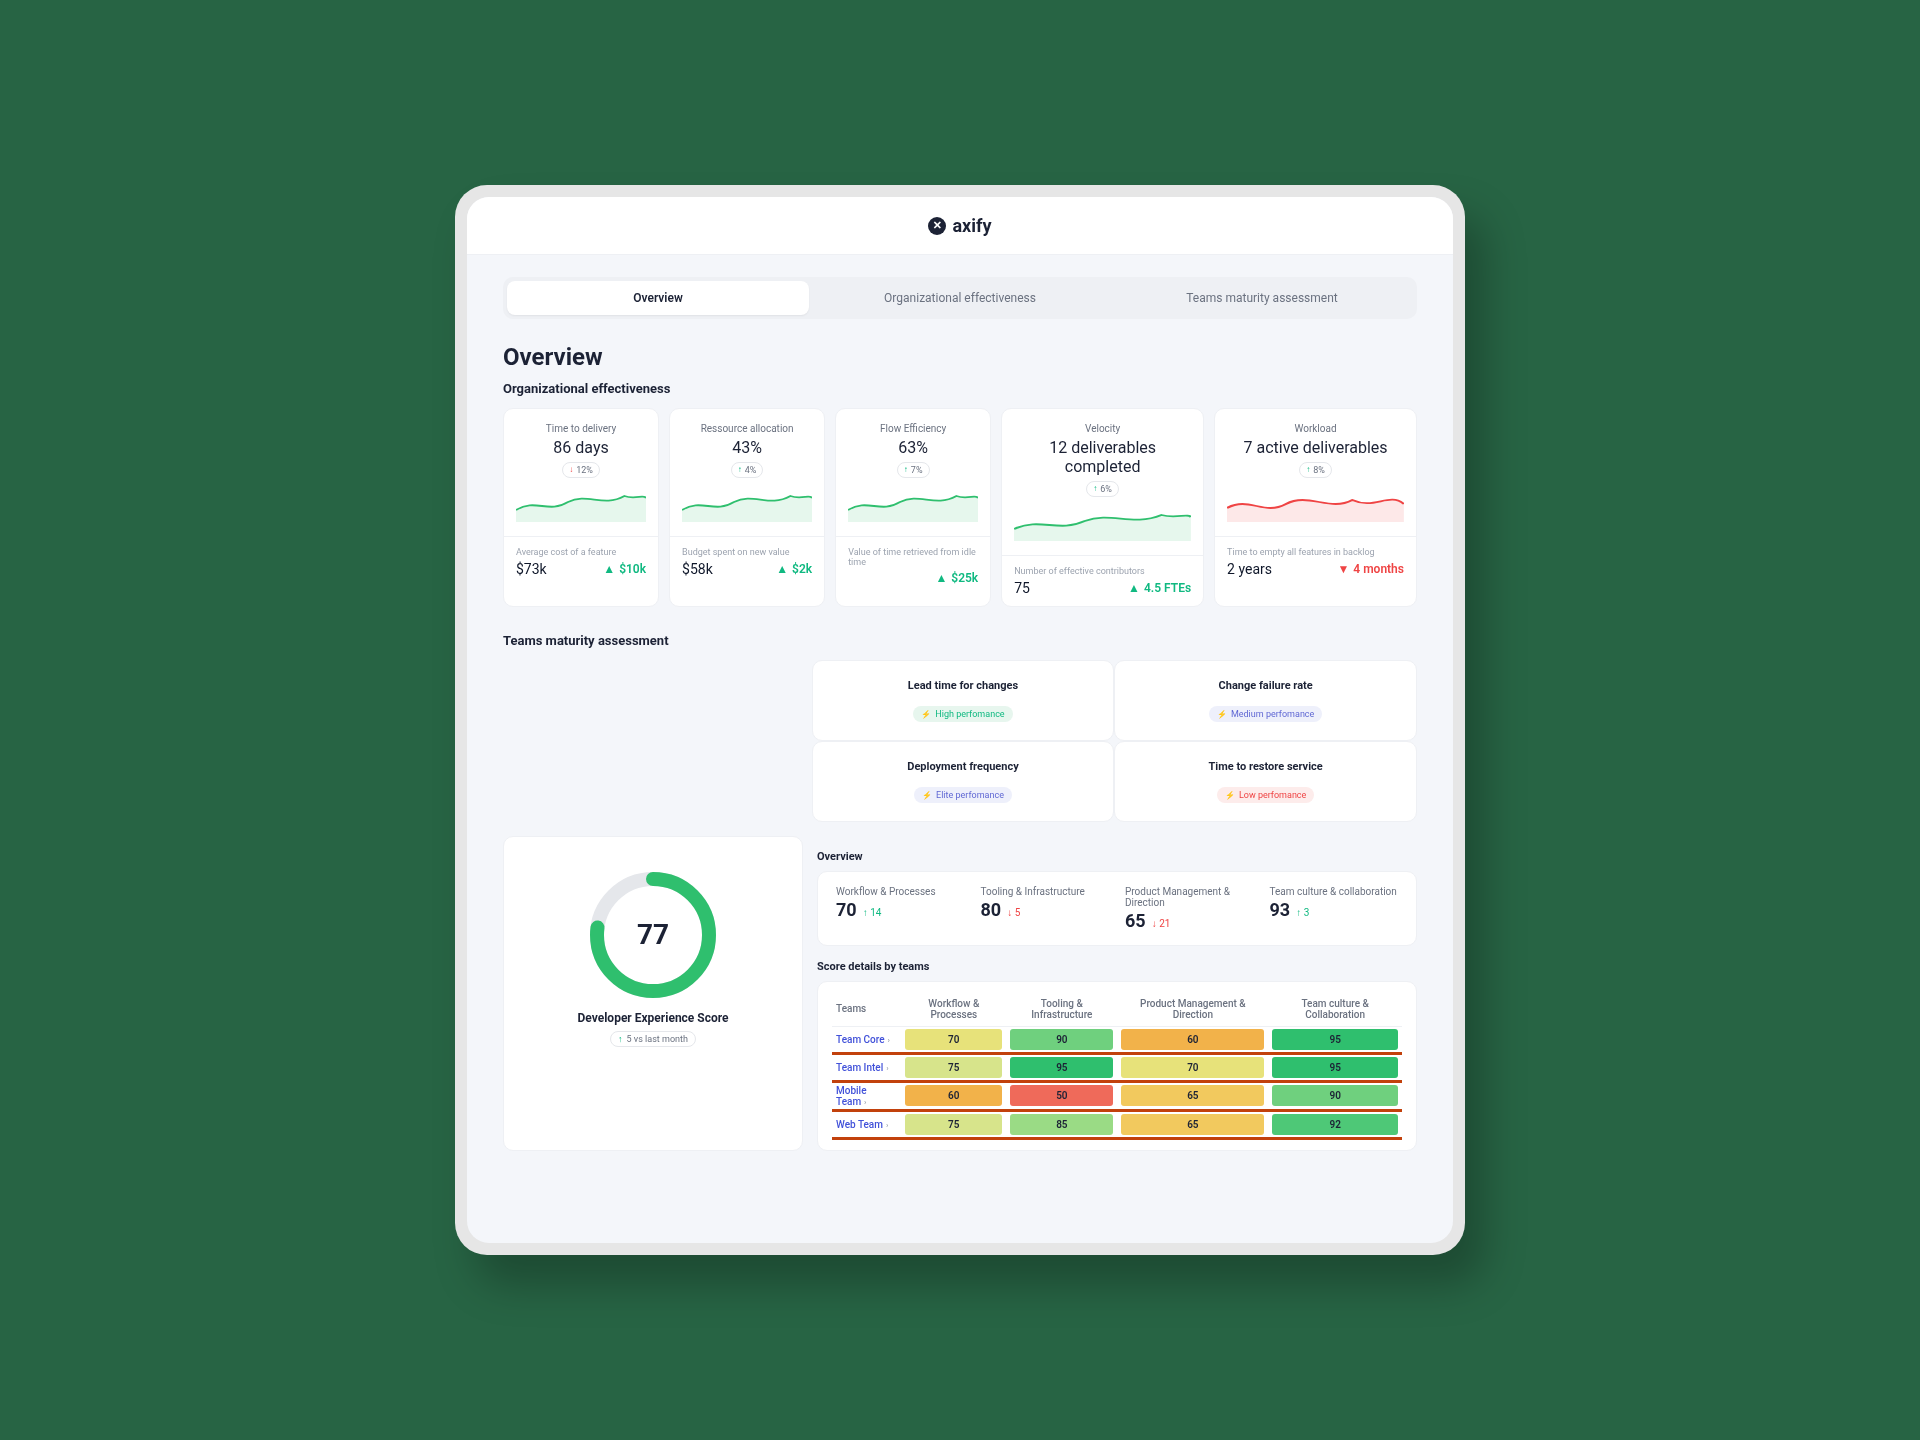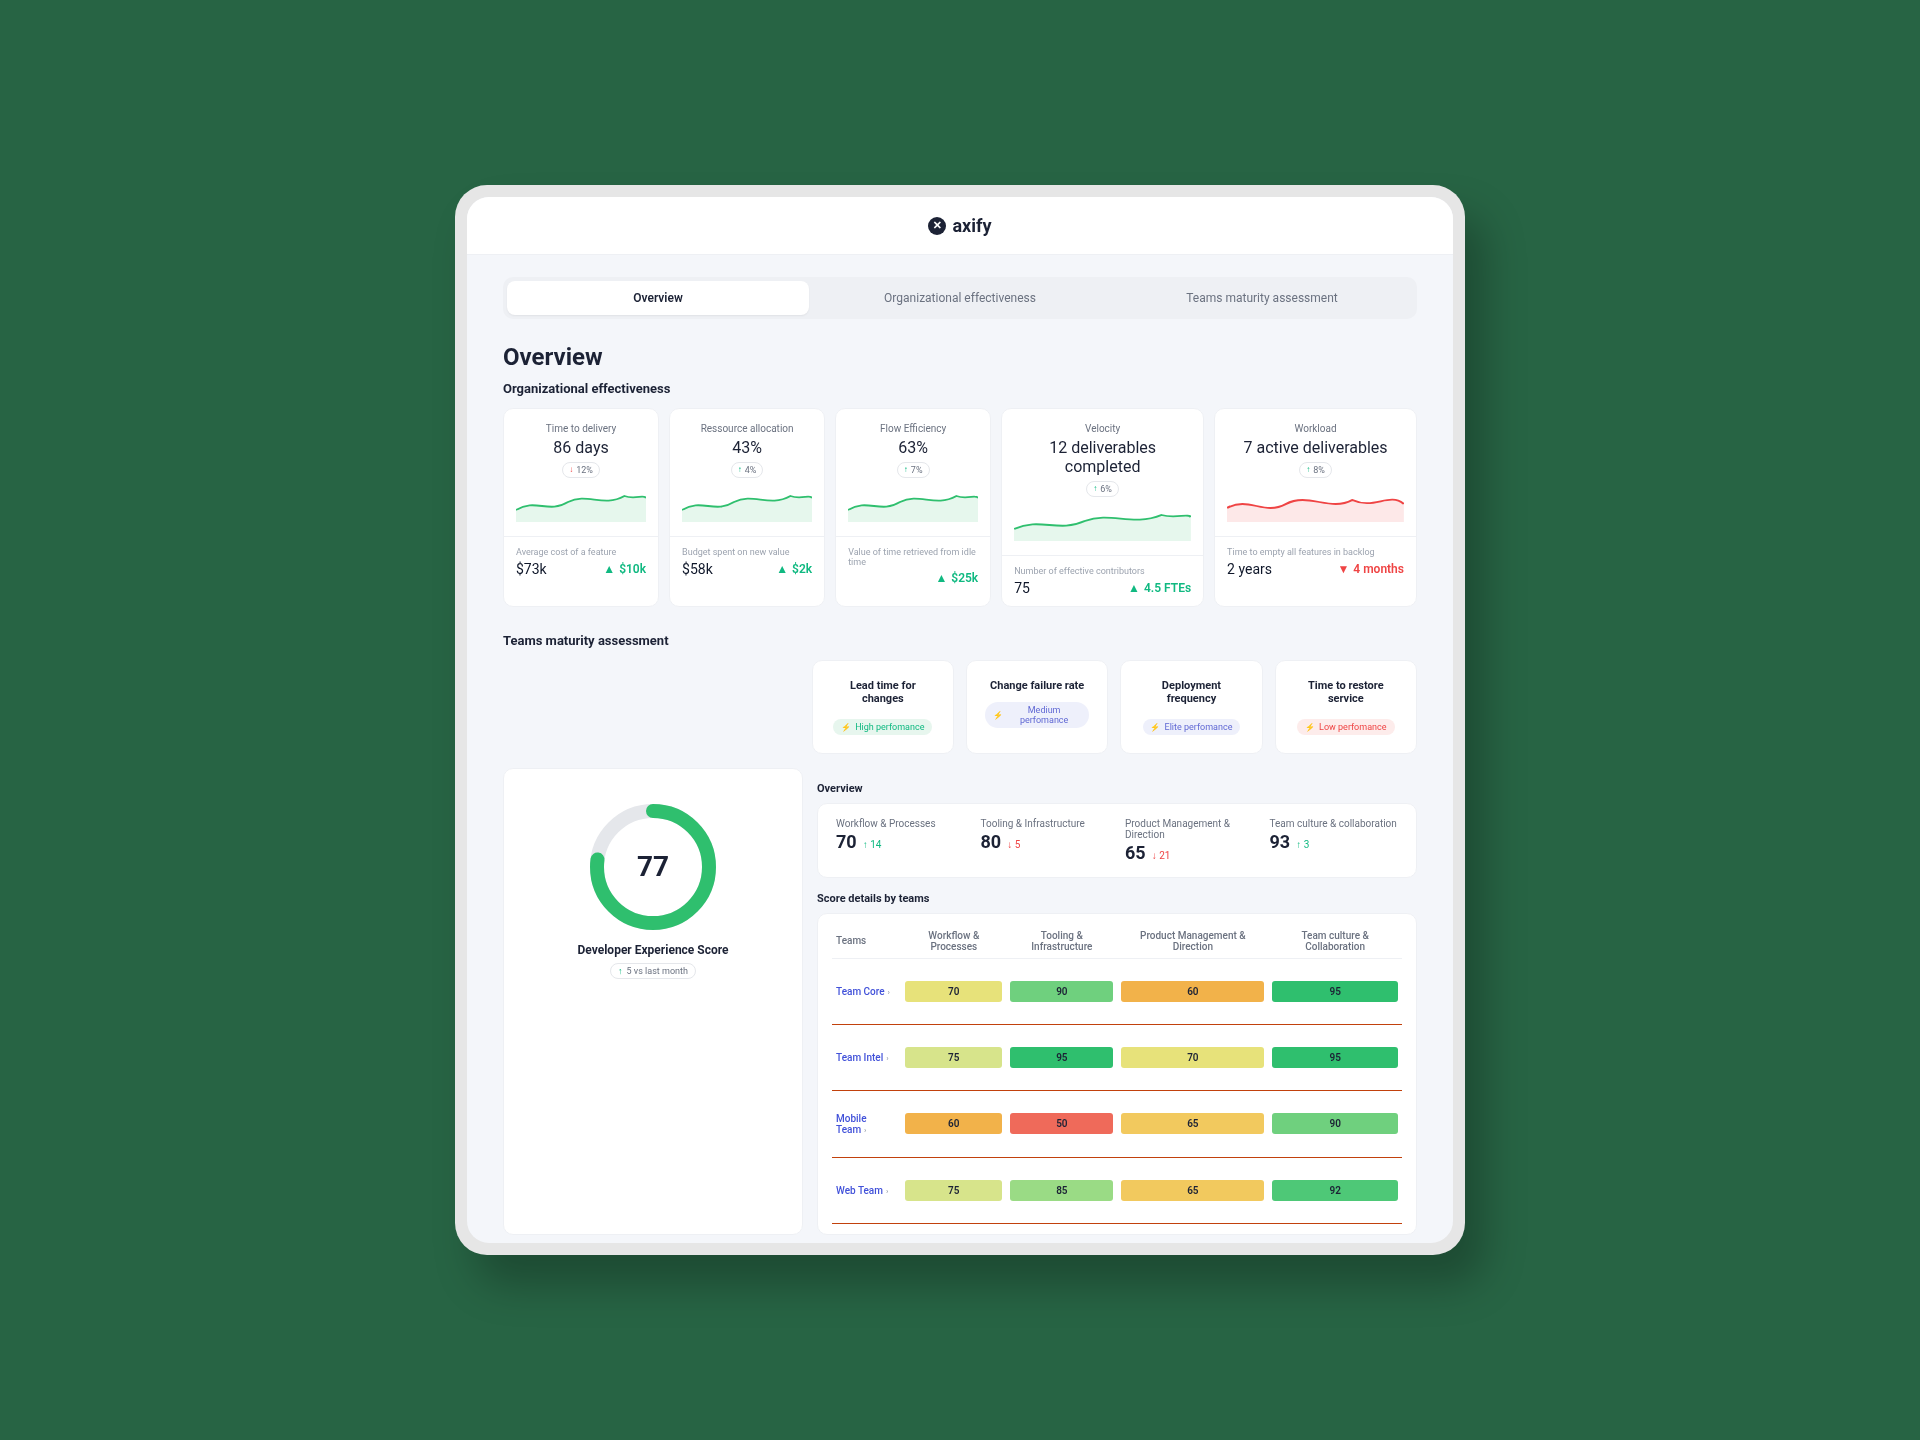"Lead time for changes" .small-grid { gap: 12px -> none; grid-template-columns: 1fr 1fr 1fr 1fr -> 1fr 1fr }
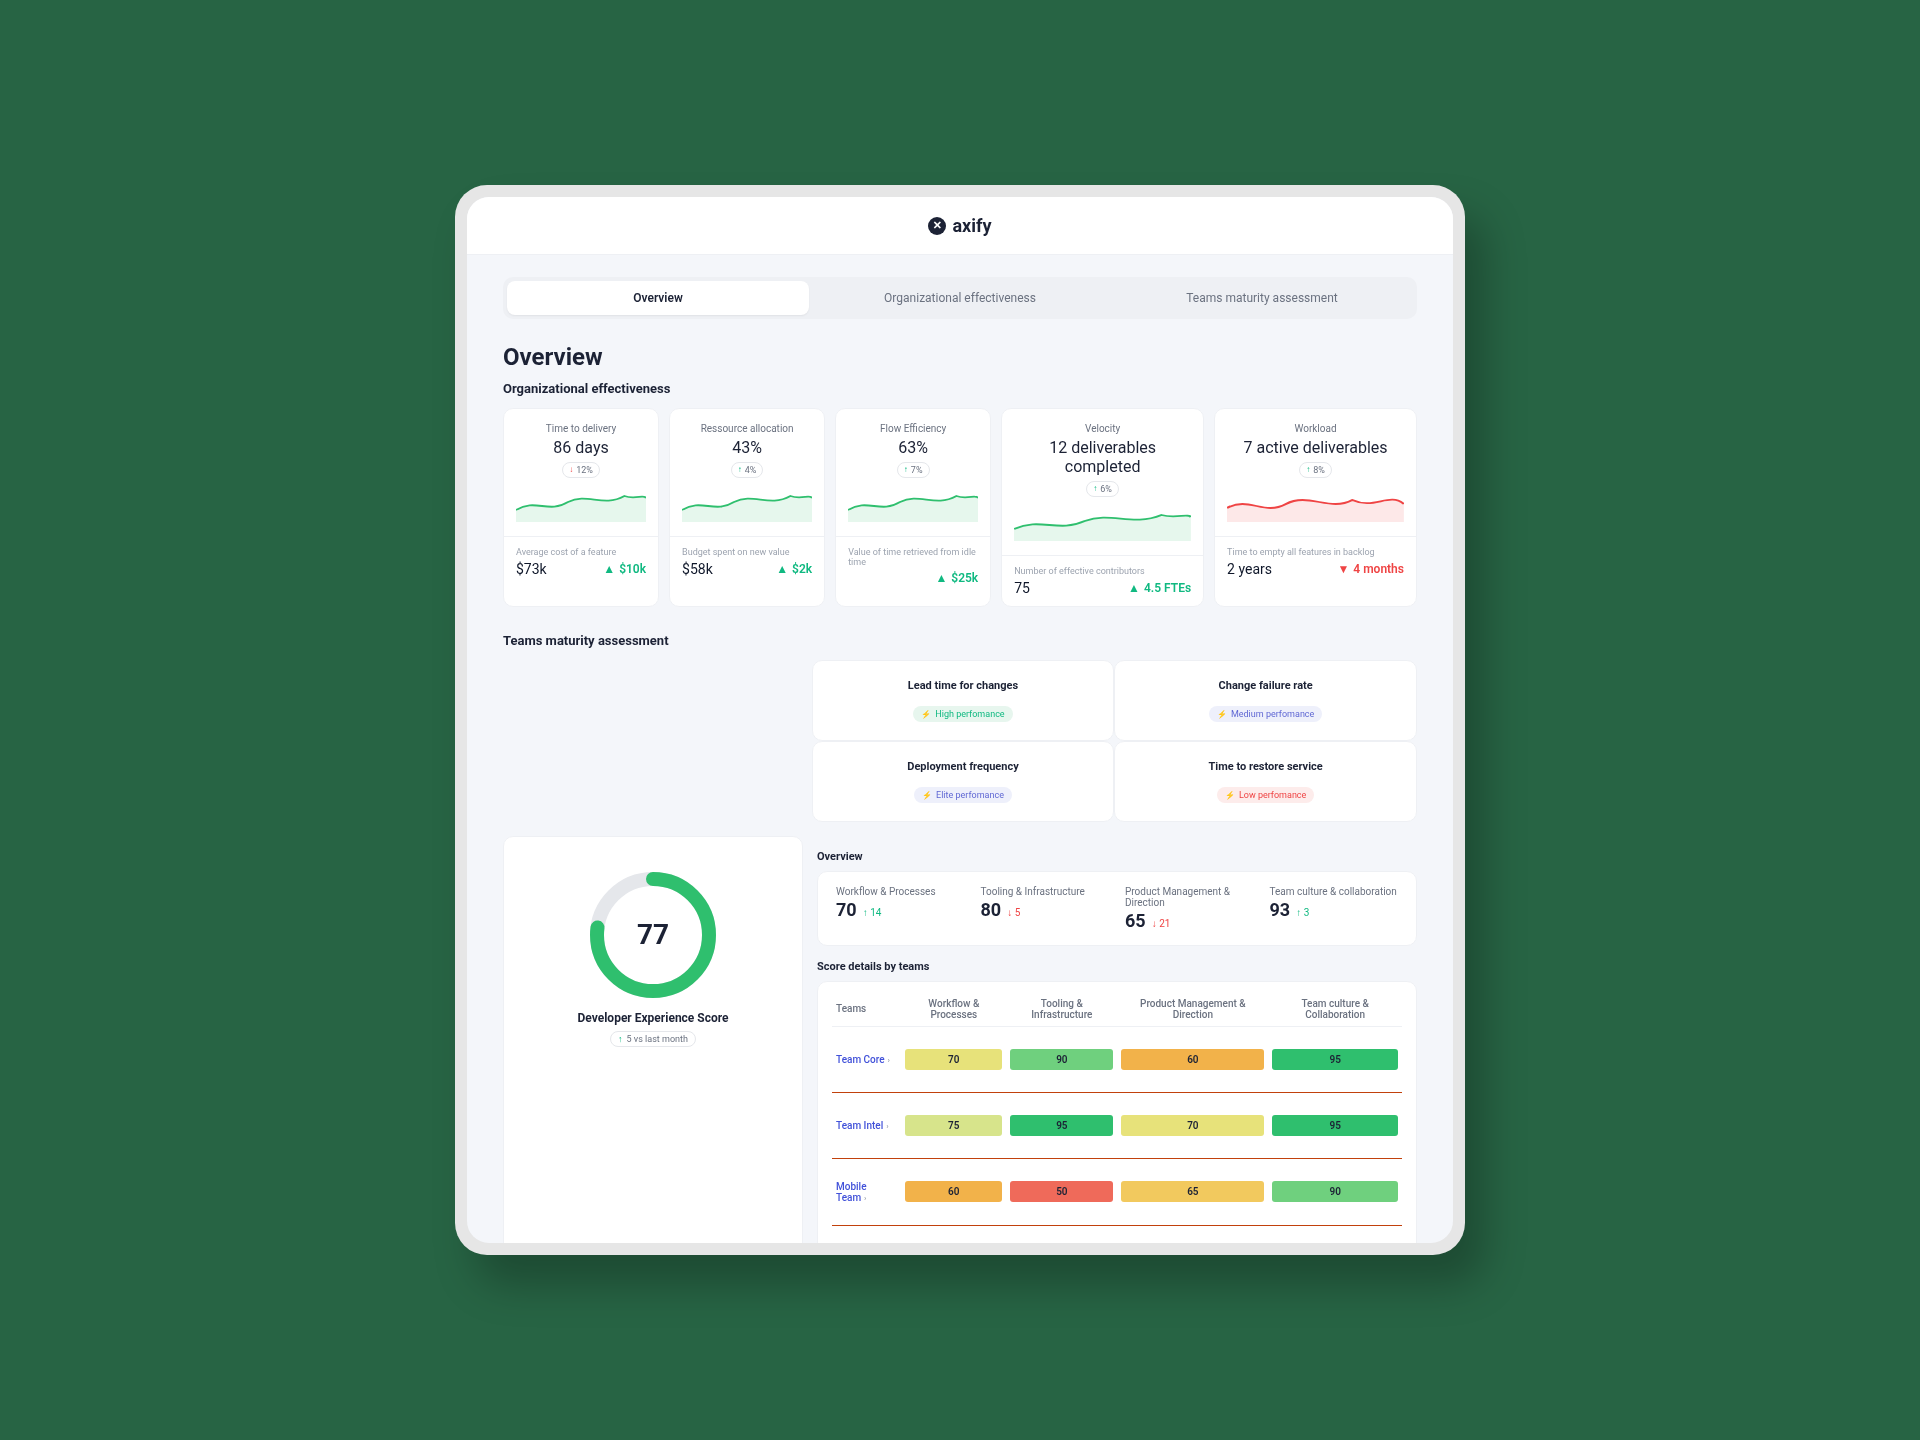"Team Core ›" tbody td { border-bottom: 1px solid #c2410c -> 3px solid #c2410c; padding: 22px 4px -> 2px 4px }
